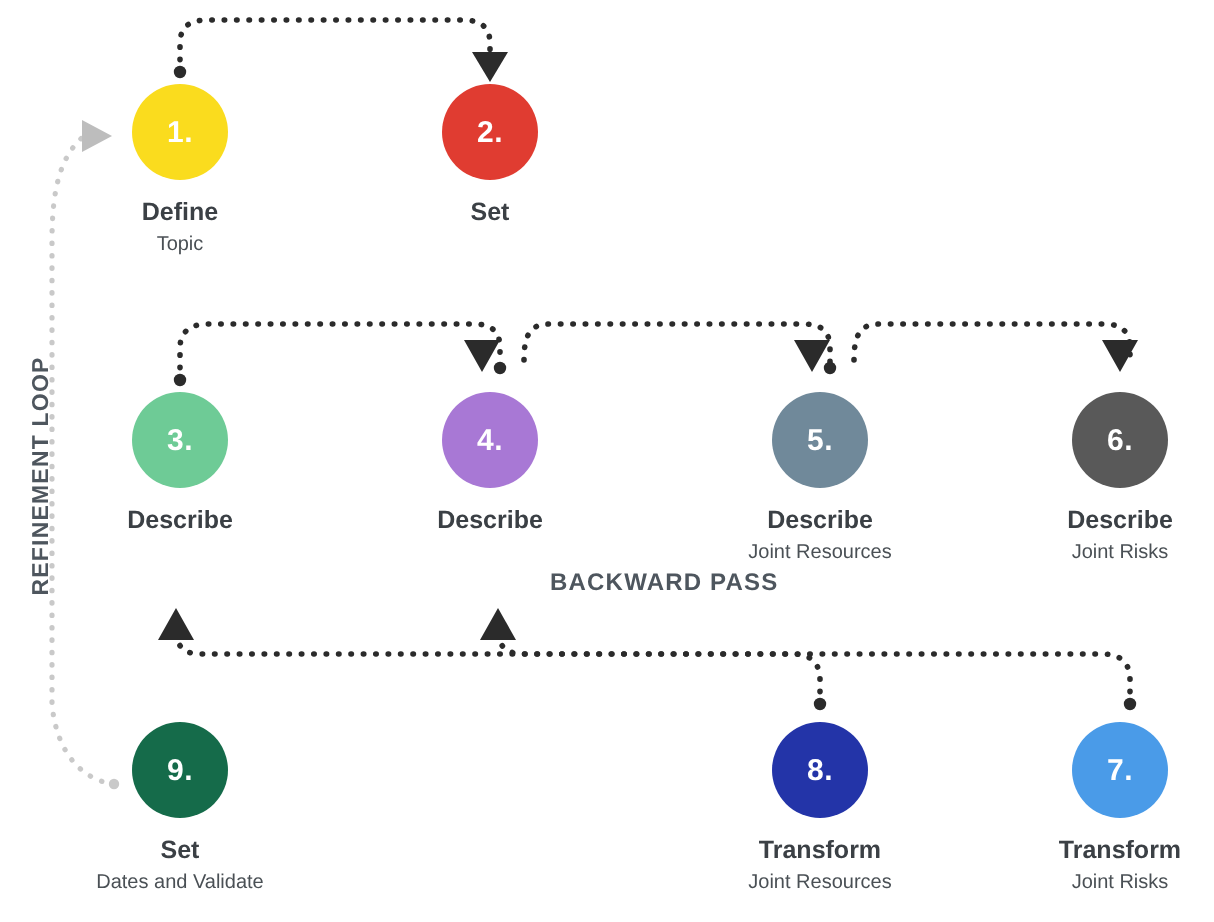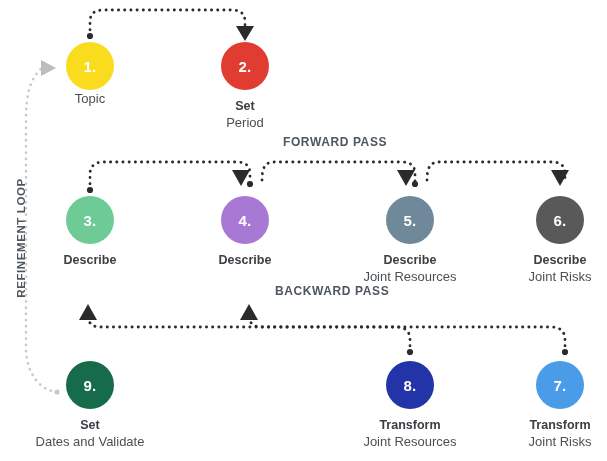"Define" div.node-title { html: none -> <div>Define</div> }
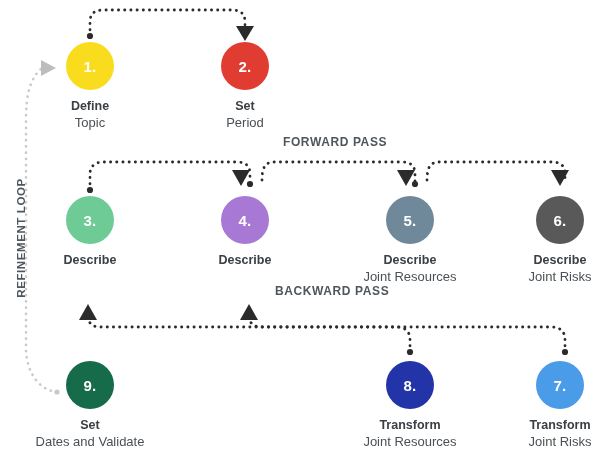"Topic" .node-sub { font-size: 13px -> 10px }
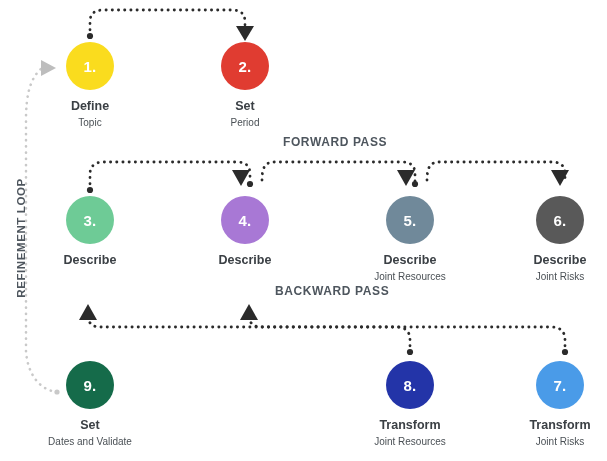"Period" div.node-sub { html: <div>Period</div> -> none }
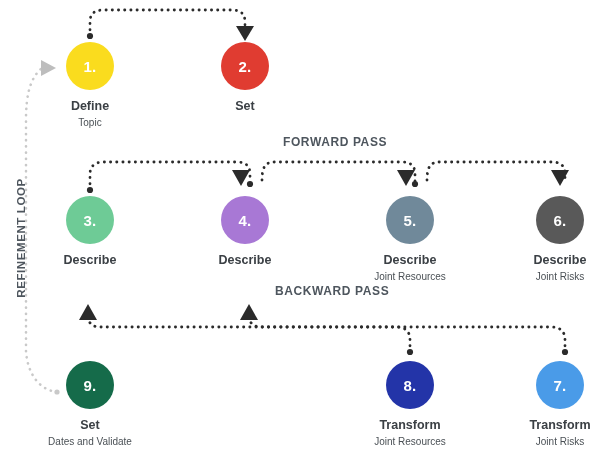"FORWARD PASS" div.pass-label { html: <div>FORWARD PASS</div> -> none }
